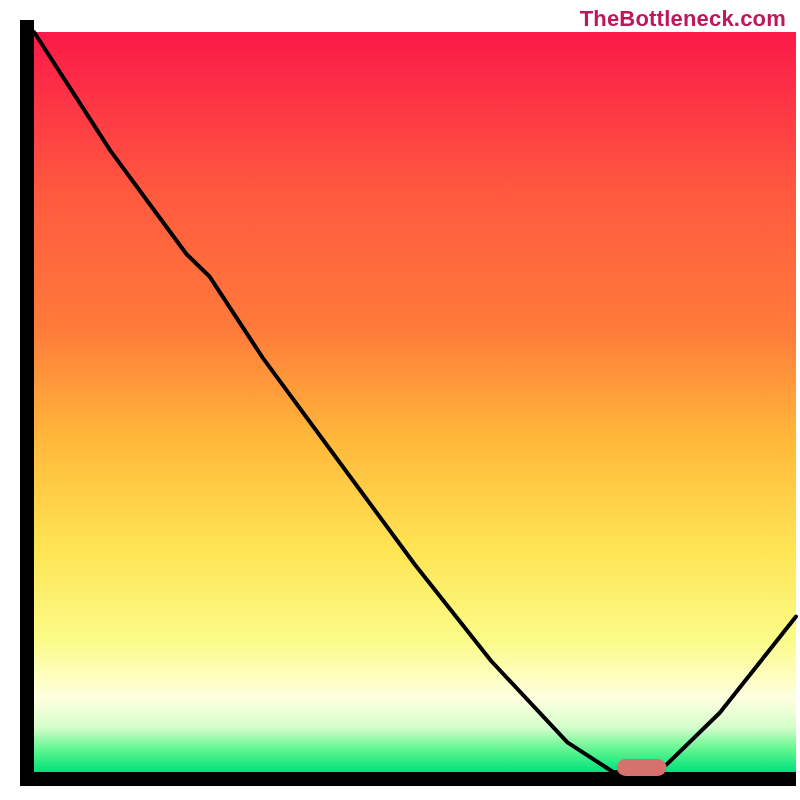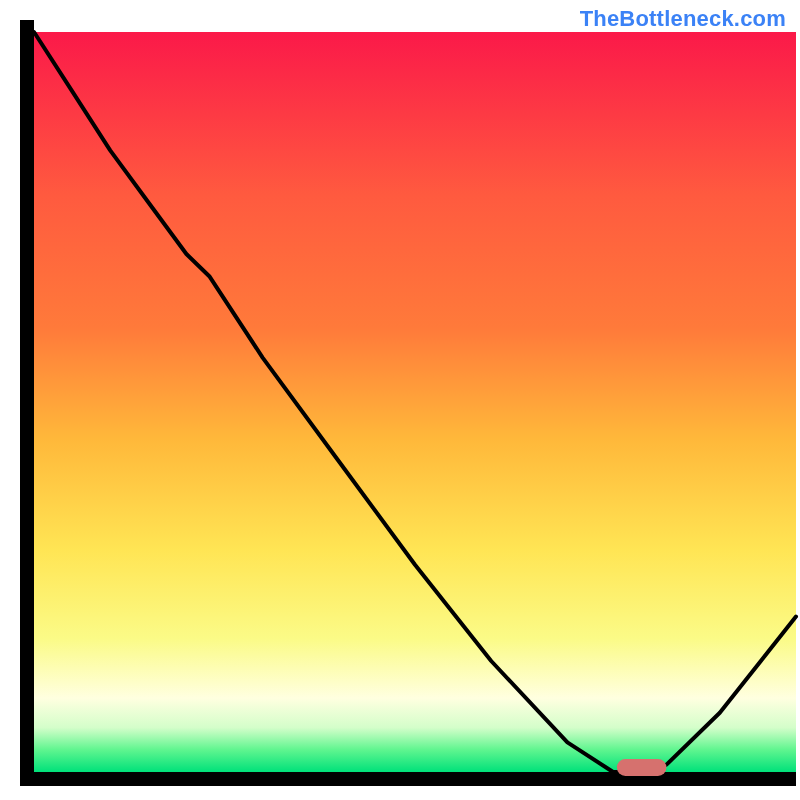"TheBottleneck.com" .attribution { color: #3b82f6 -> #be185d }
